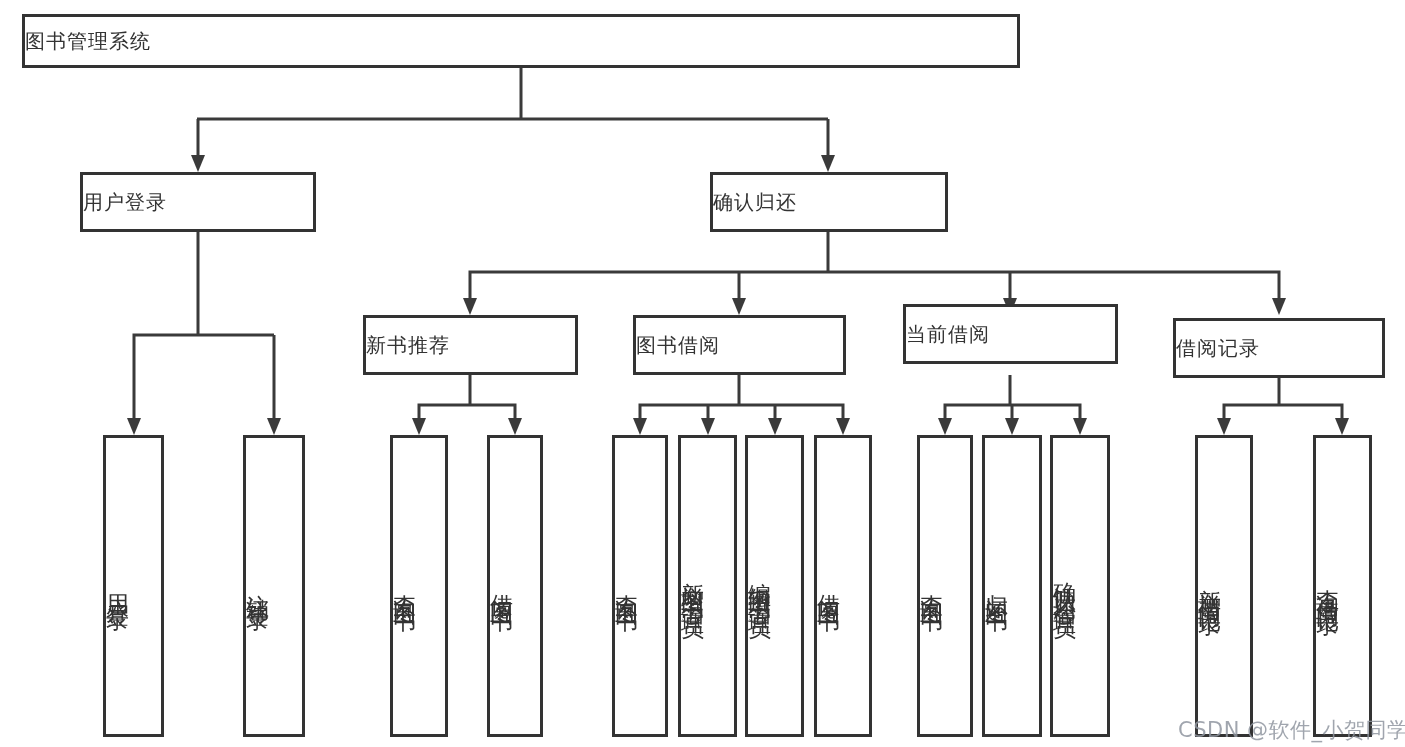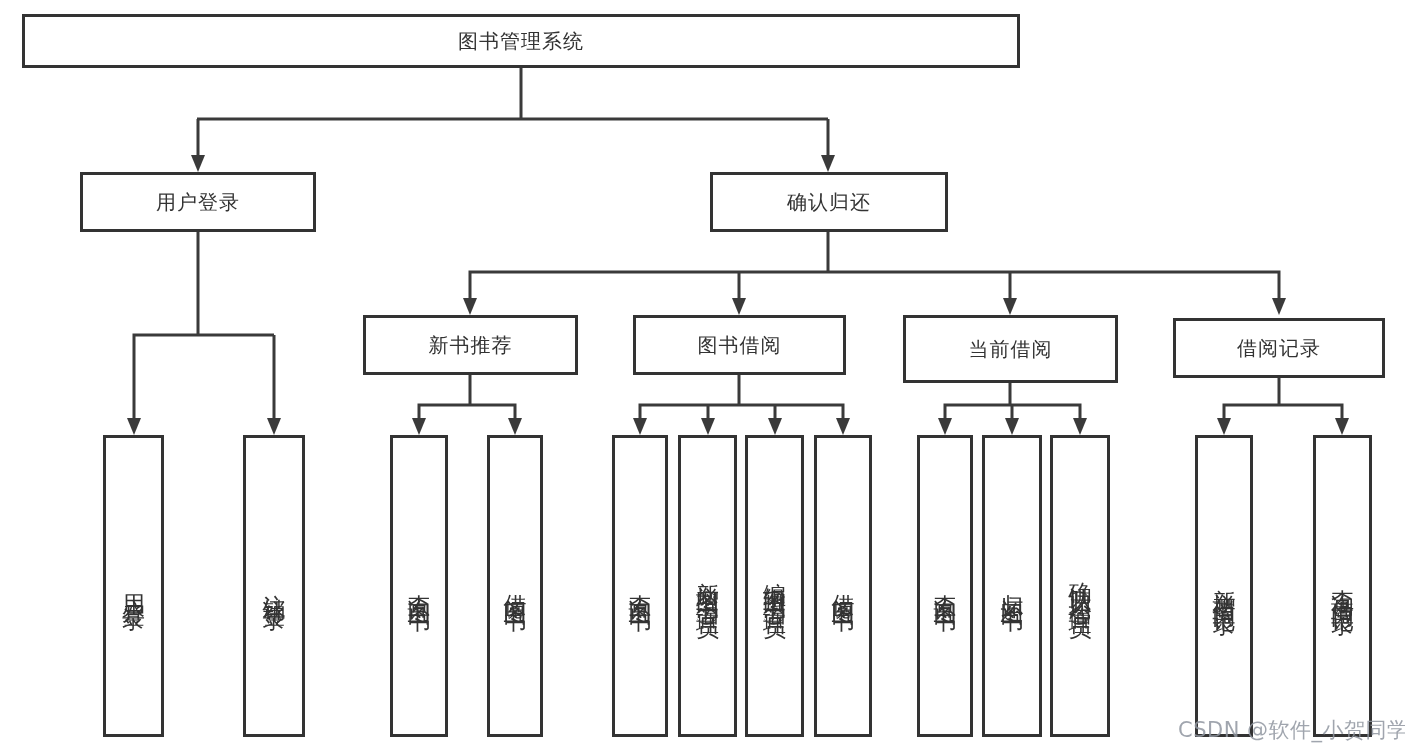"图书管理系统" .node { justify-content: center -> none }
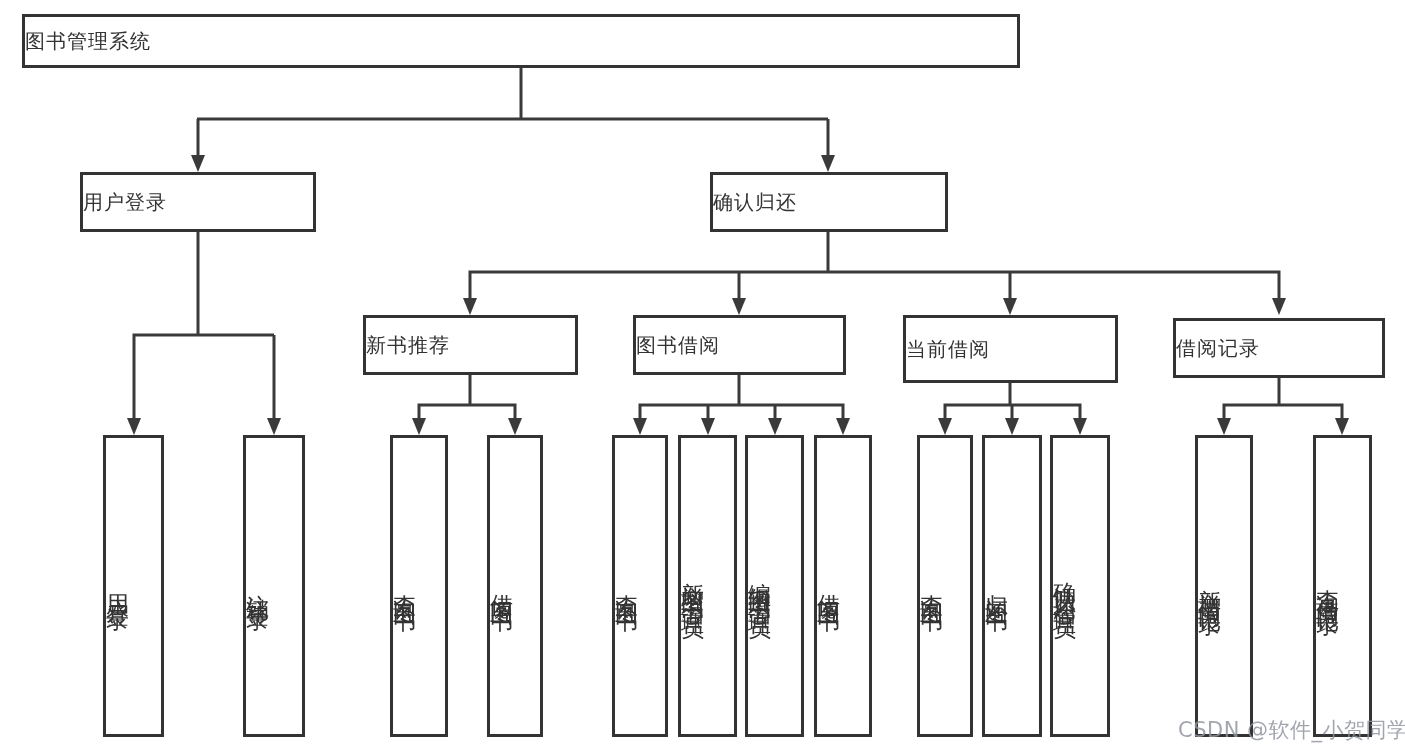"当前借阅" div.node { height: 68px -> 60px; top: 315px -> 304px }
